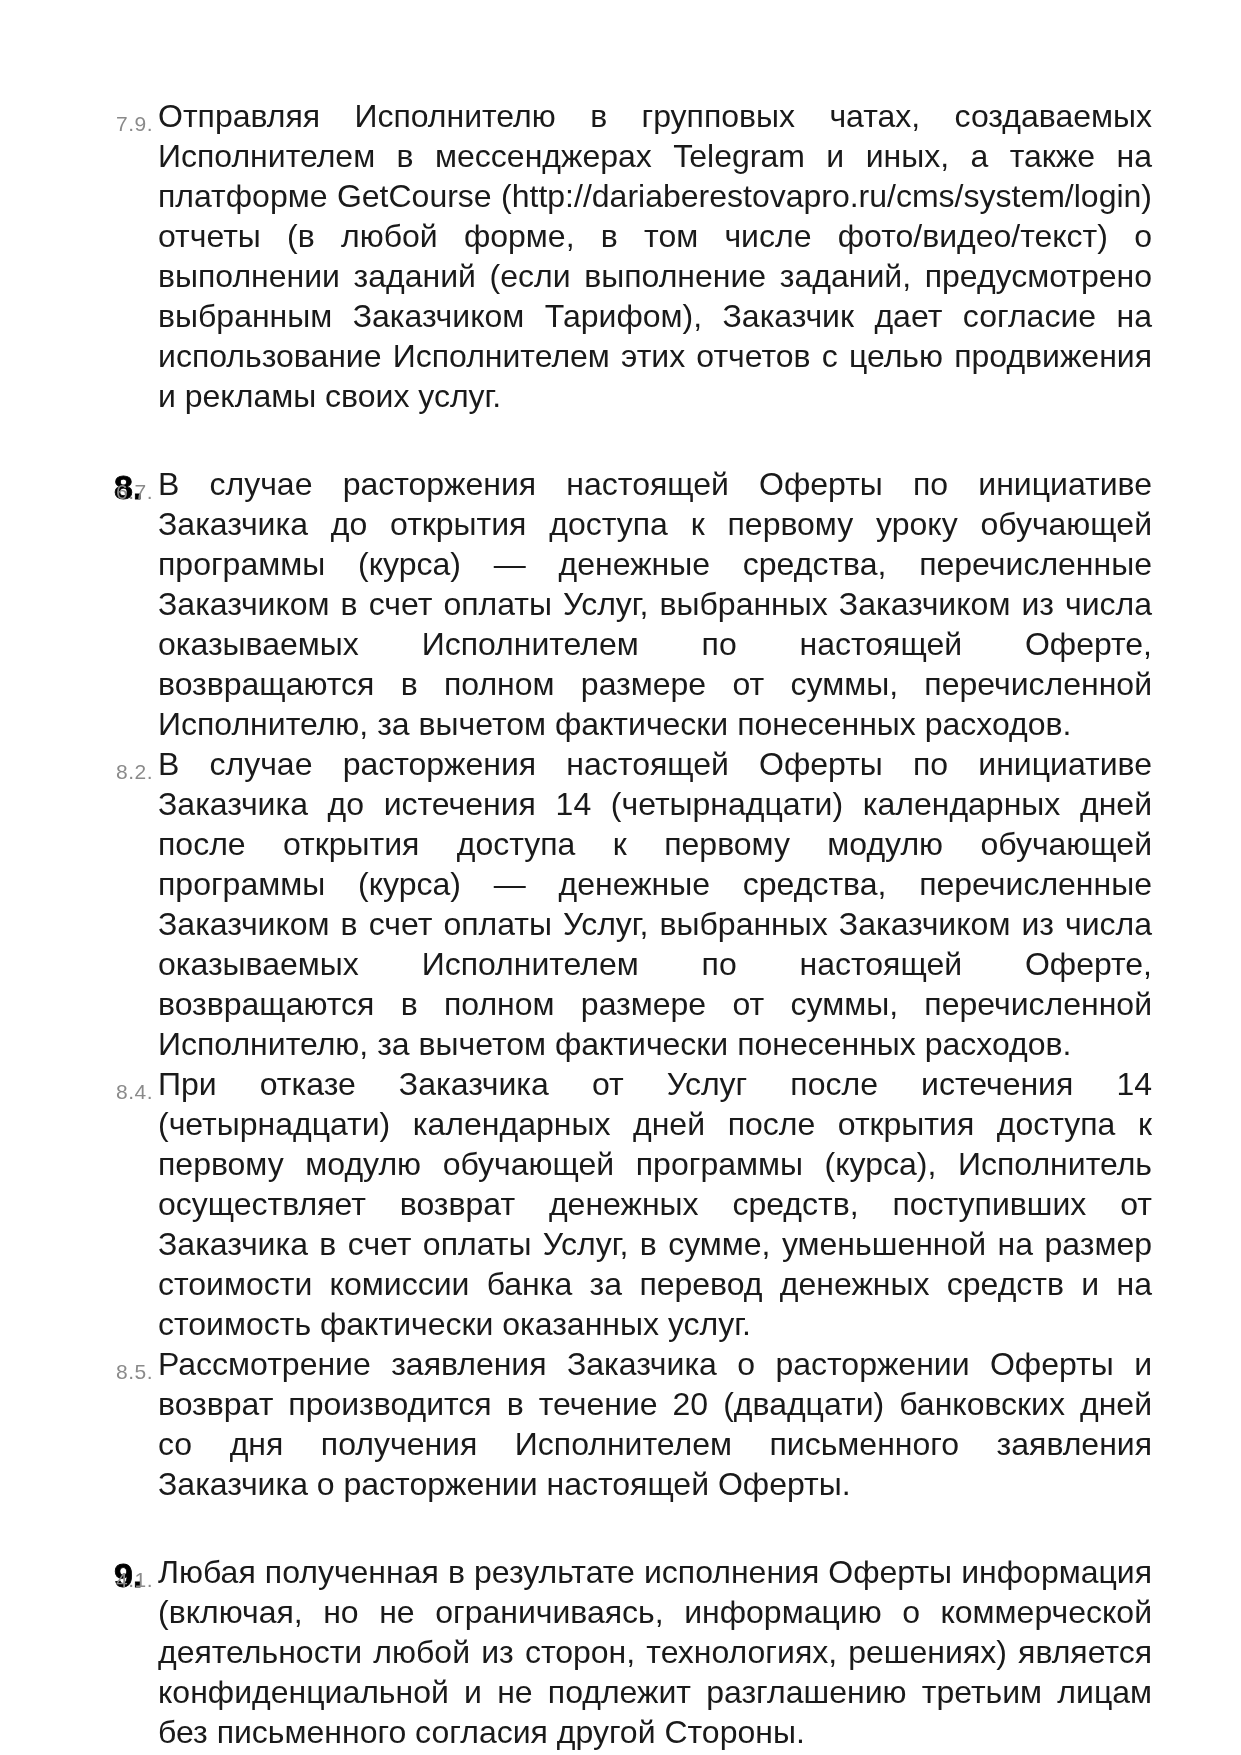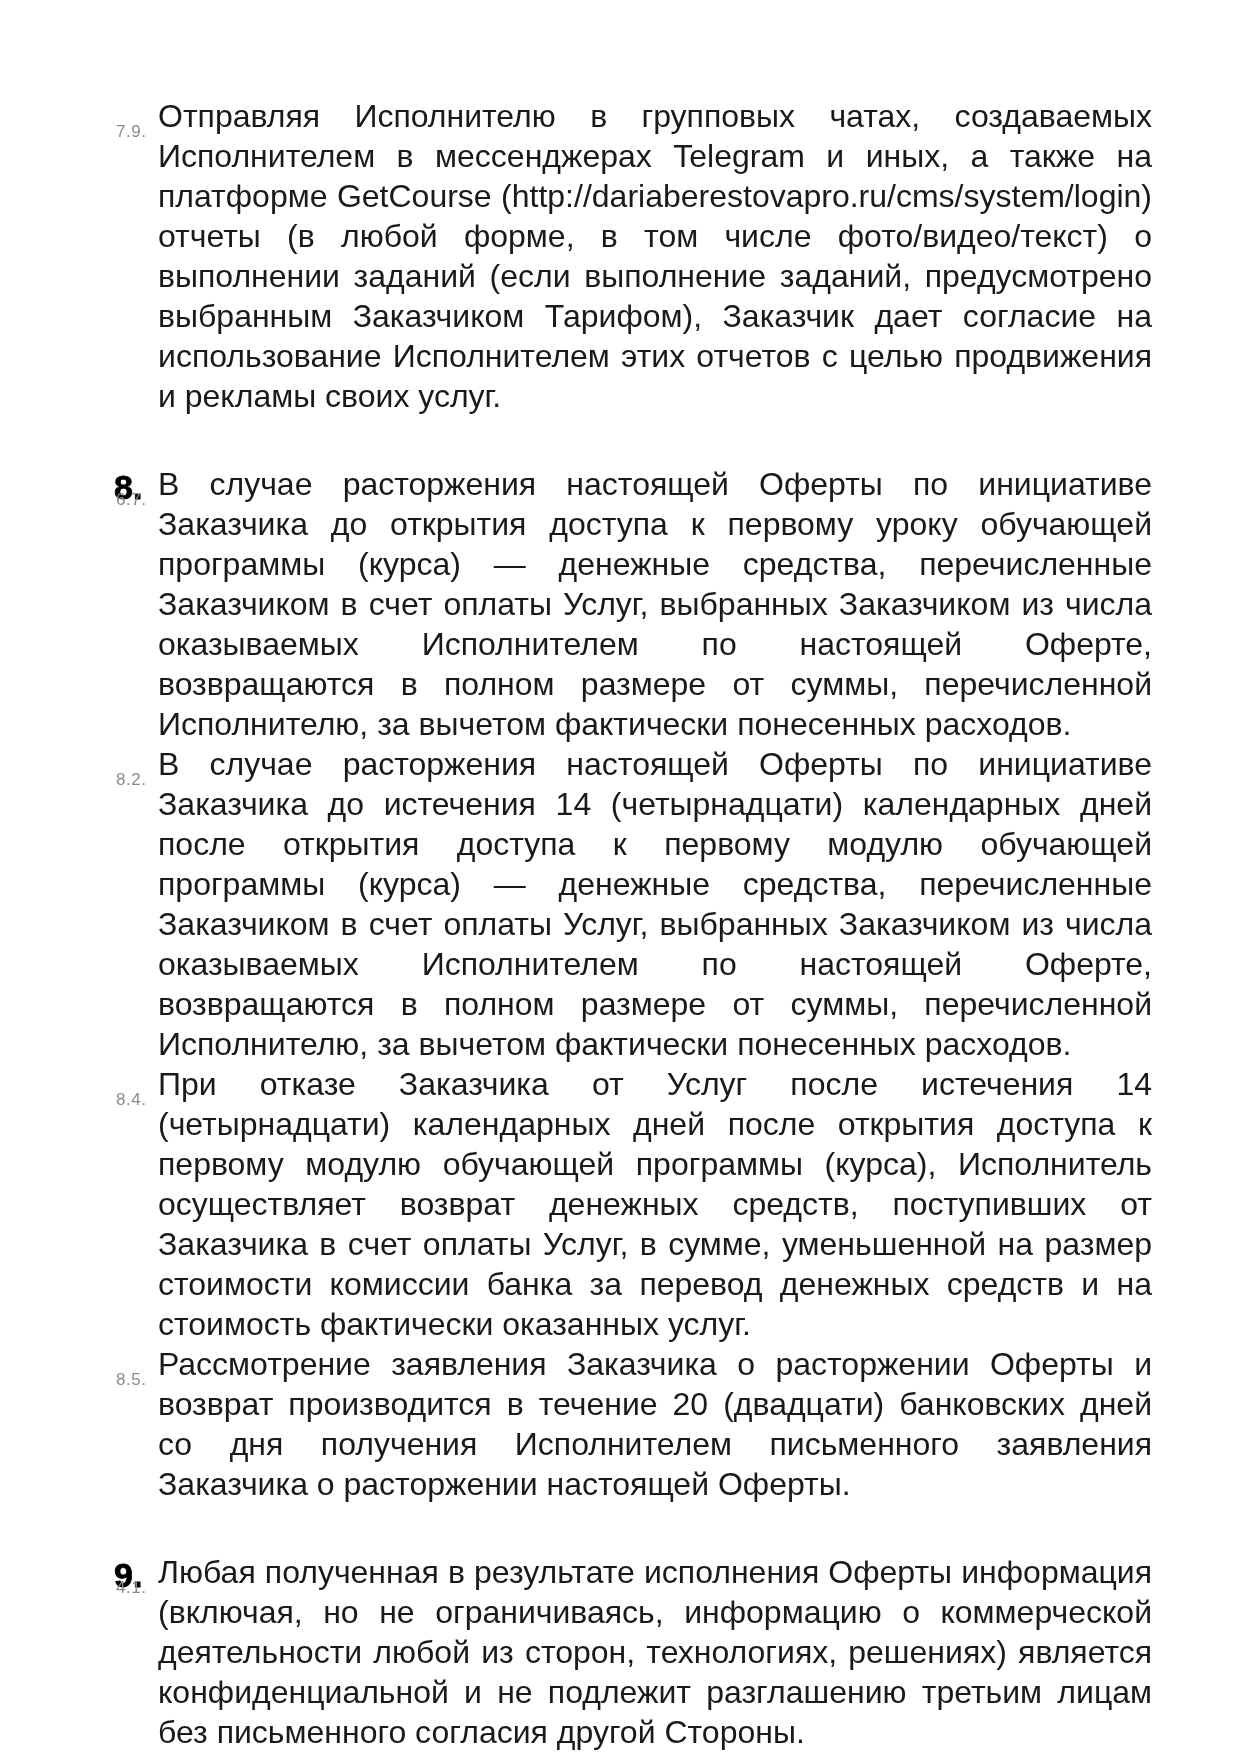"7.9." .clause .num { font-size: 17px -> 21px; top: 16px -> 8px }
